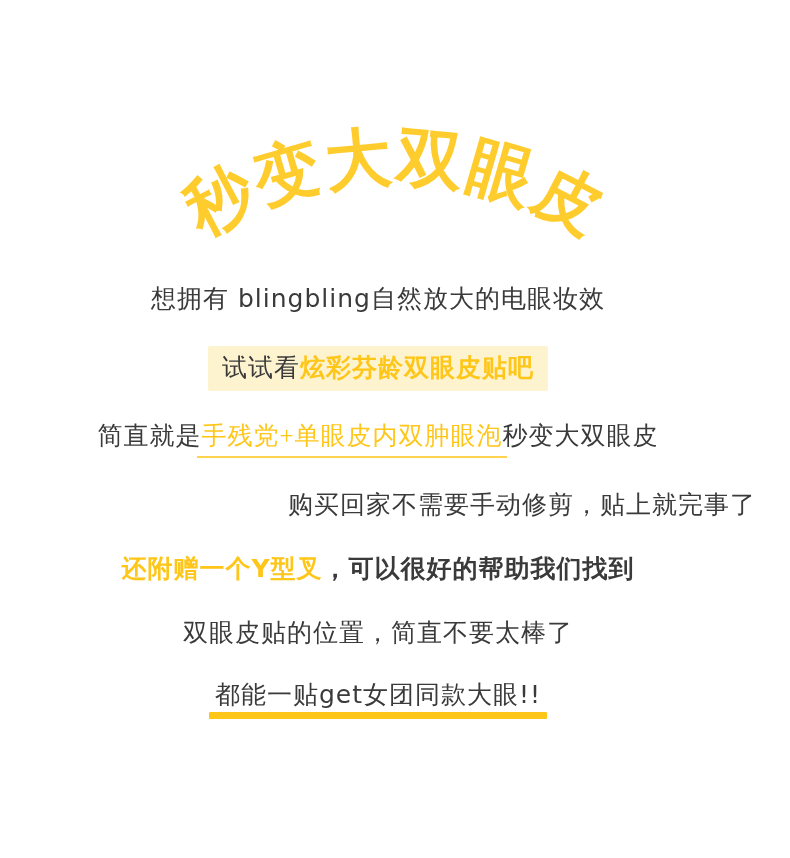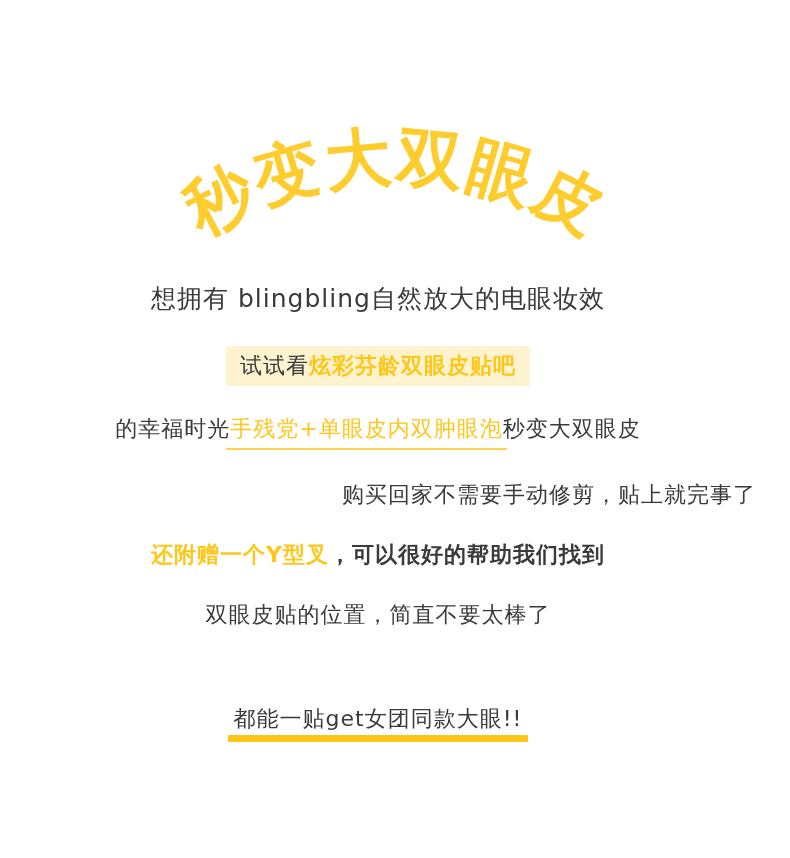"试试看炫彩芬龄双眼皮贴吧" .line { font-size: 22px -> 25px }
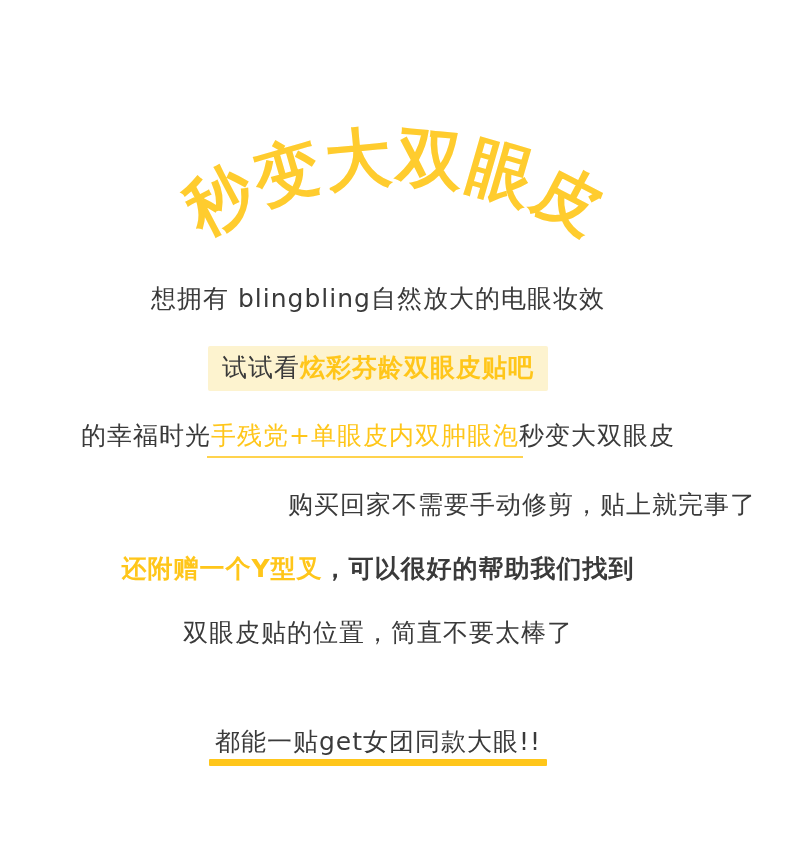"的幸福时光" span.seg { text: 的幸福时光 -> 简直就是 }
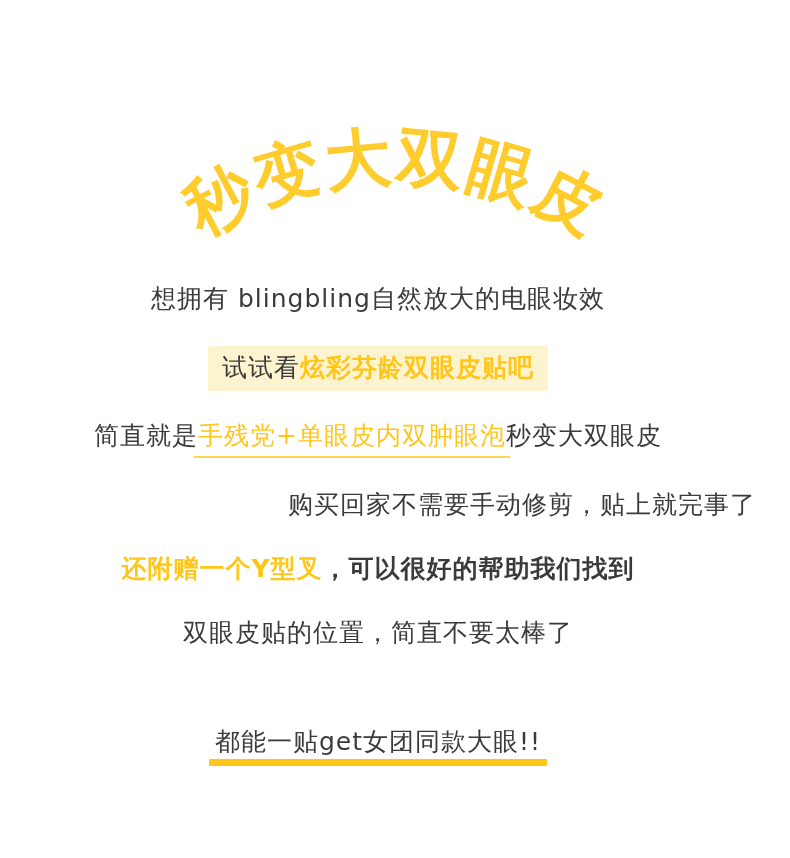"手残党+单眼皮内双肿眼泡" .underline-thin { font-family: none -> Liberation Serif, serif }
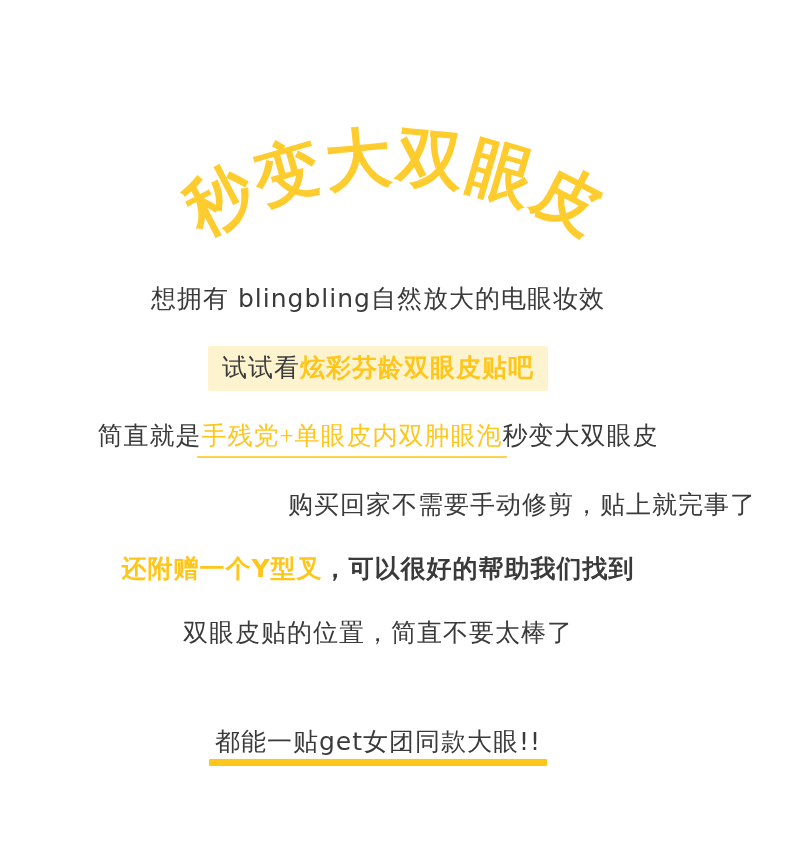"都能一贴get女团同款大眼!!" .underline-thick { margin-top: 47px -> none }
